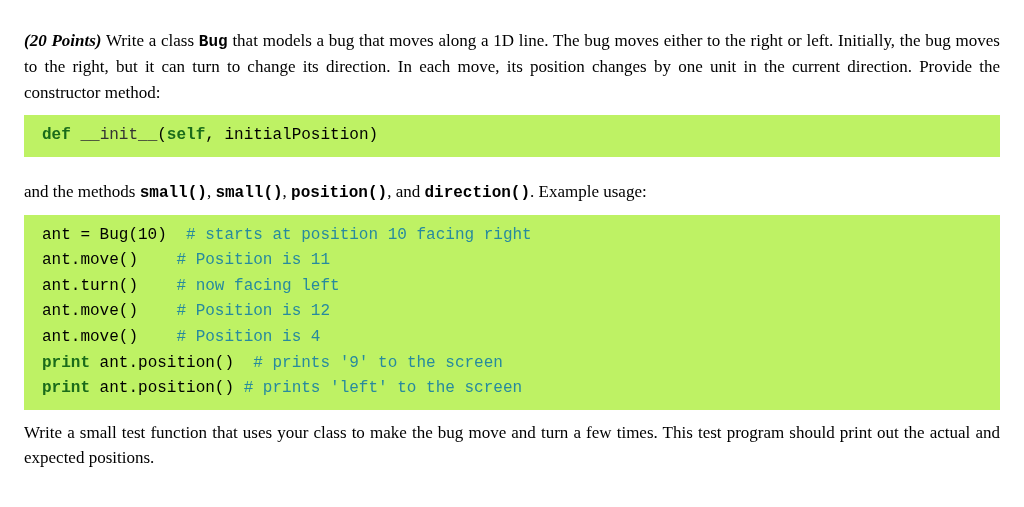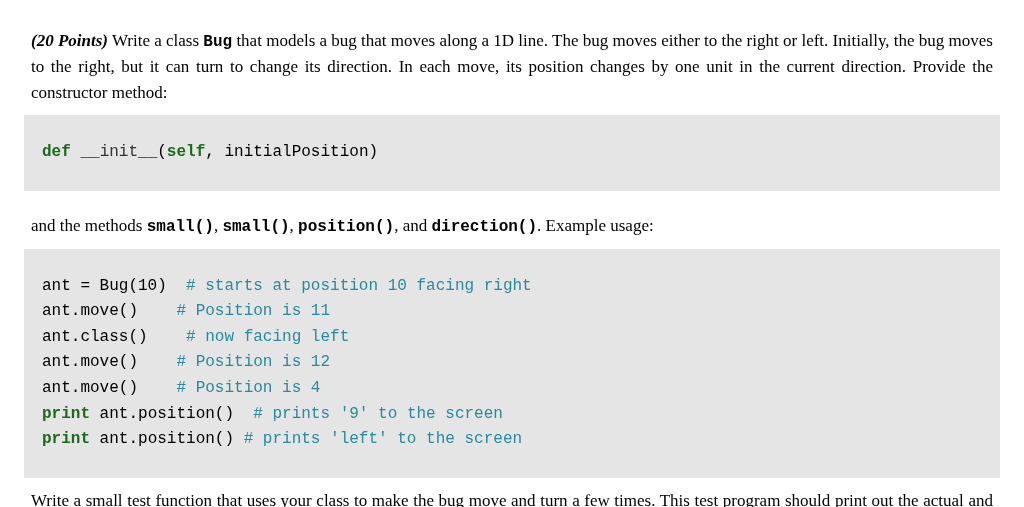"(20 Points) Write a class" p { margin: 8px 7px -> 8px 0 }
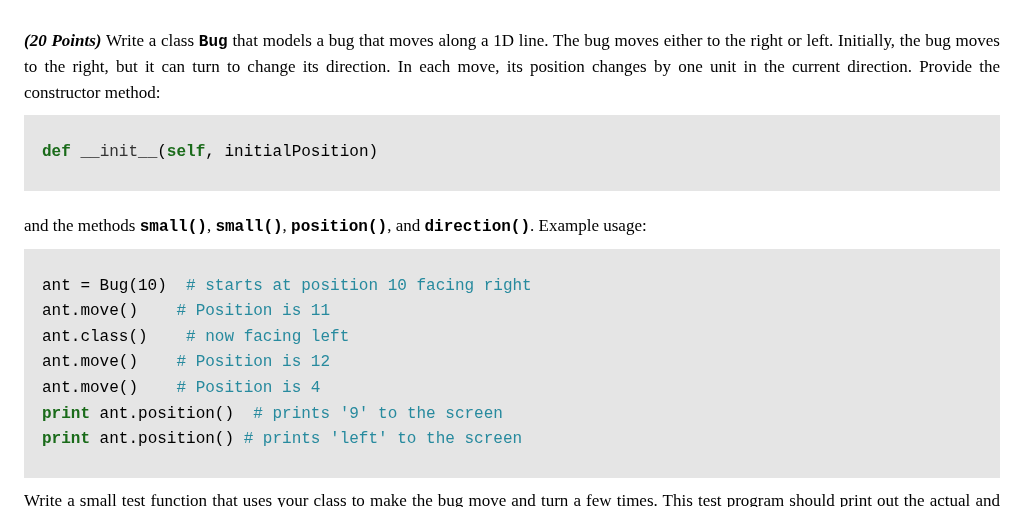"def __init__(self, initialPosition)" .code-block { background: #e5e5e5 -> #bef264; padding: 25px 18px -> 8px 18px }
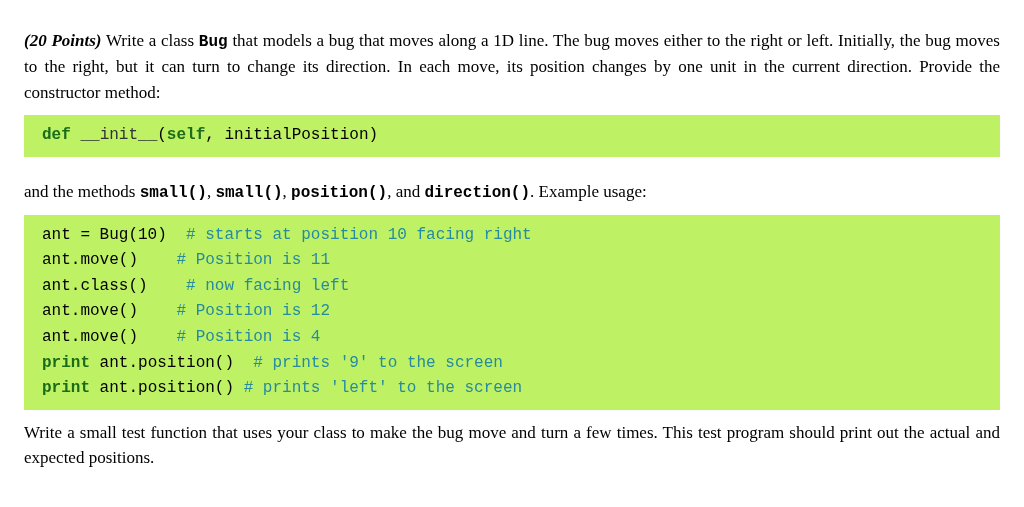"ant.class()" span { text: ant.class -> ant.turn }
